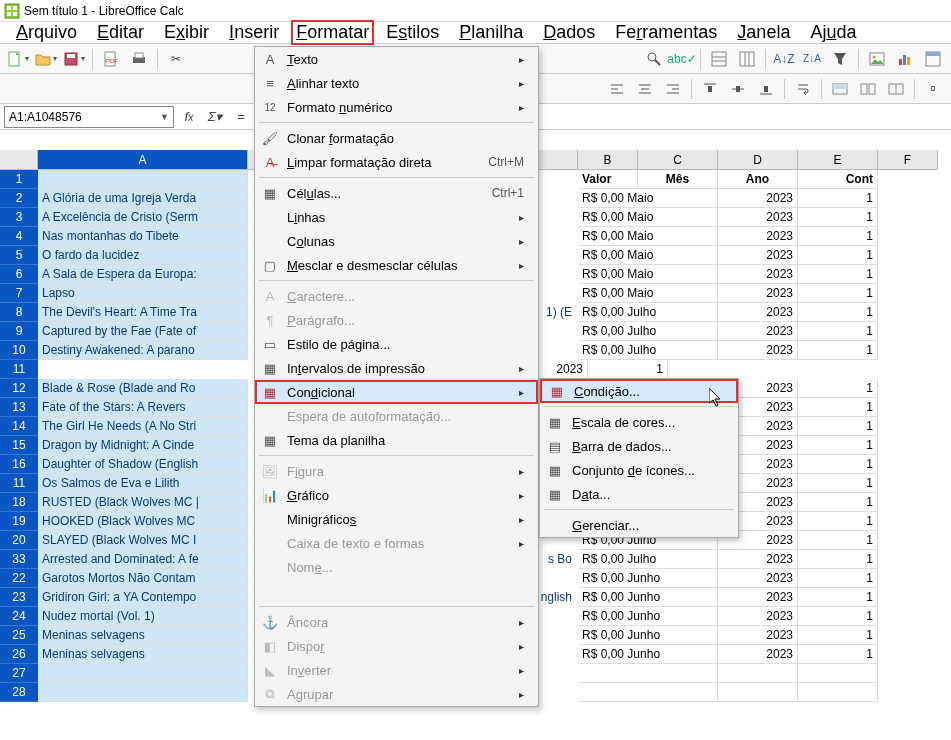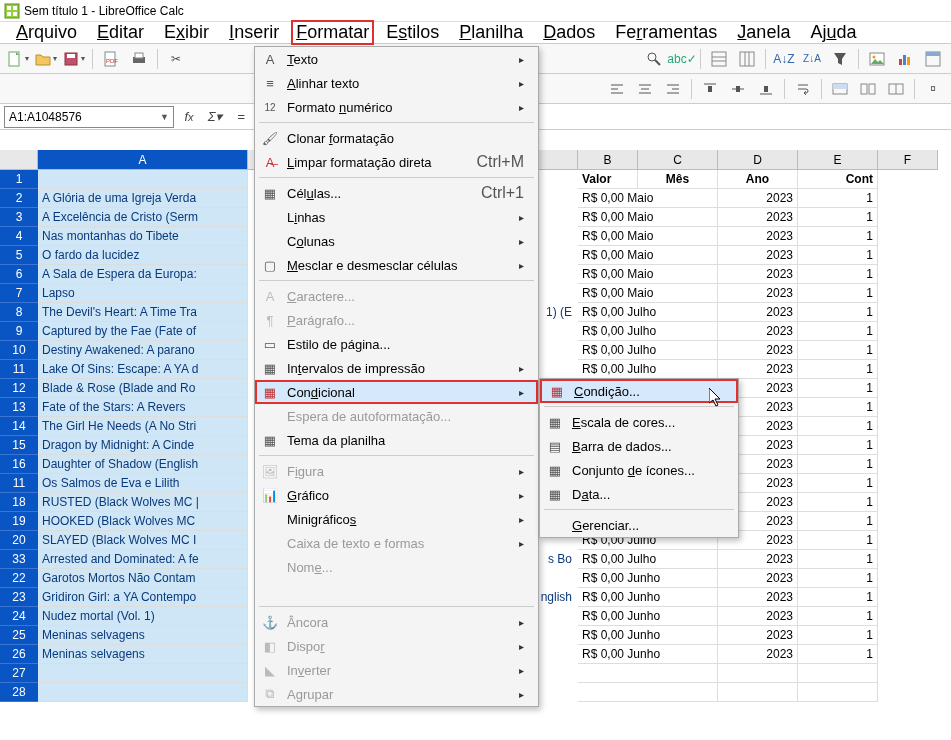"Ctrl+M" .dropdown .menu-row .mi-accel { font-size: 16px -> 12px }
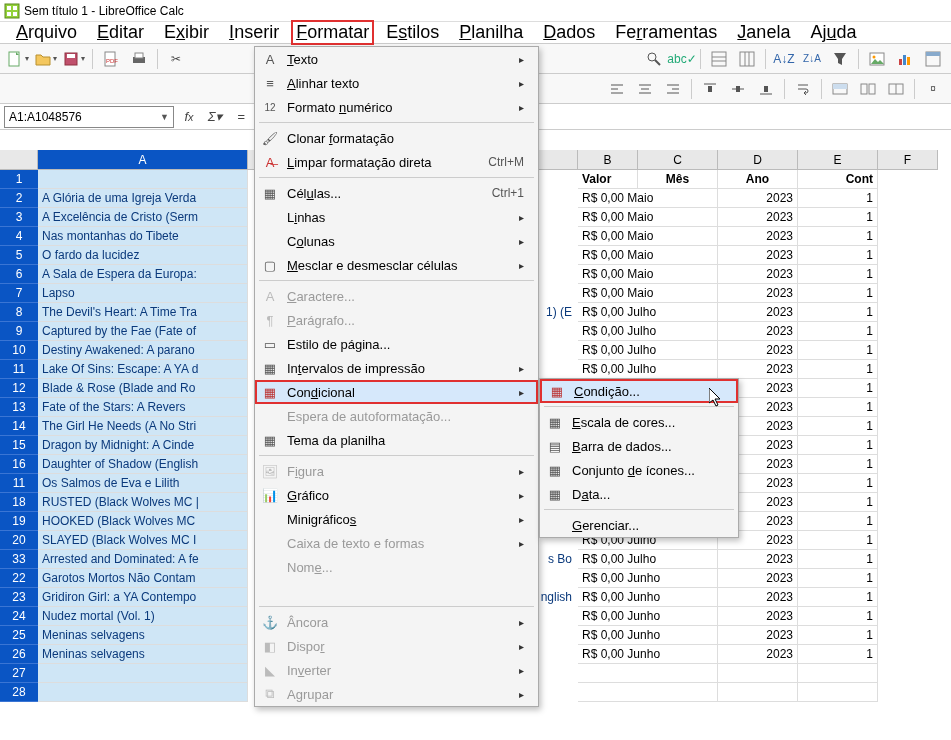"Lake Of Sins: Escape: A" div.cell { html: <div><span>Lake Of Sins: Escape: A YA d</span></div> -> none }
